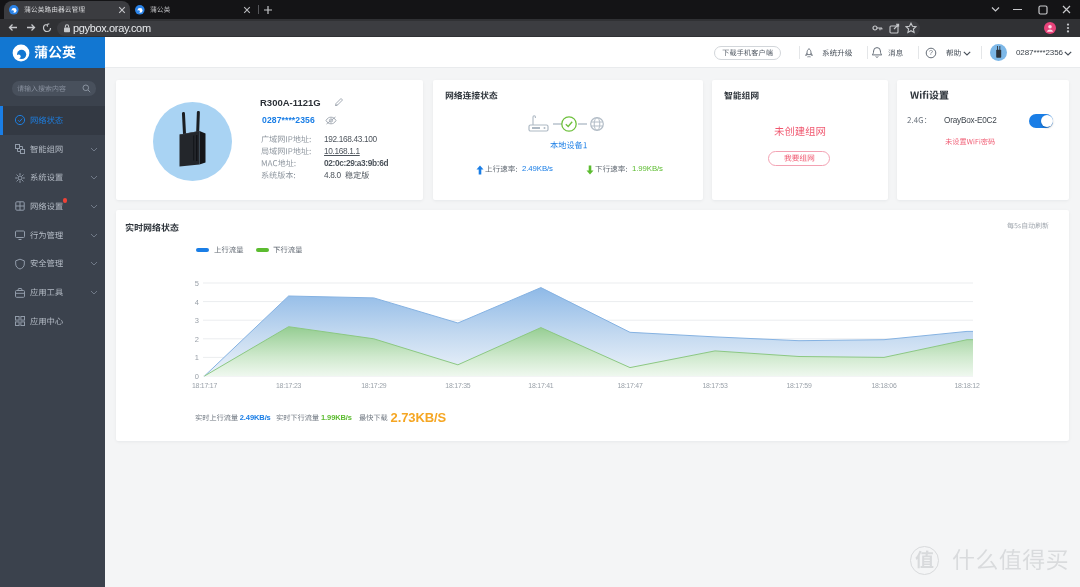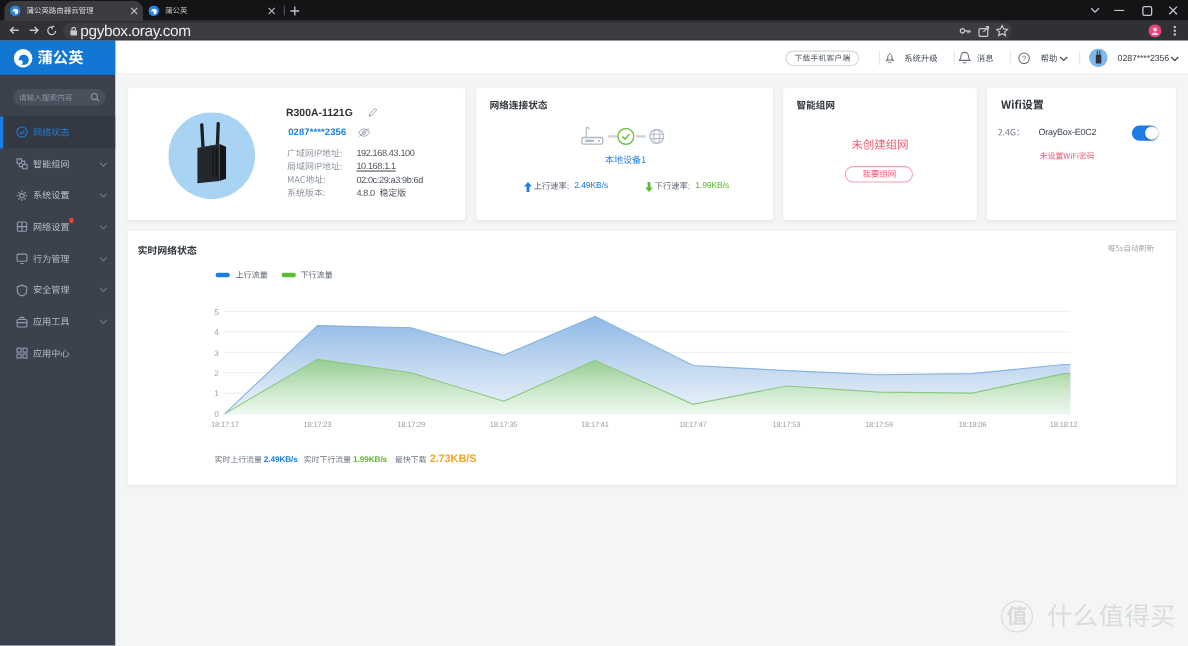"pgybox.oray.com" div.lt { font-size: 14px -> 11px }
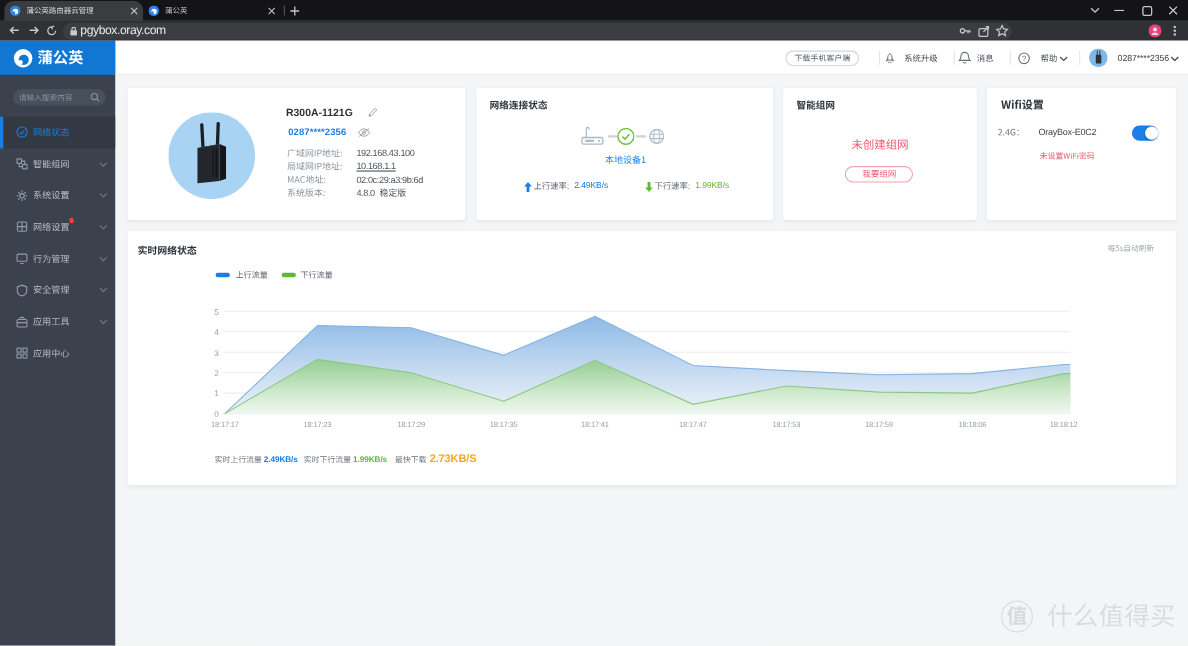"02:0c:29:a3:9b:6d" div.lt { font-weight: 400 -> 700 }
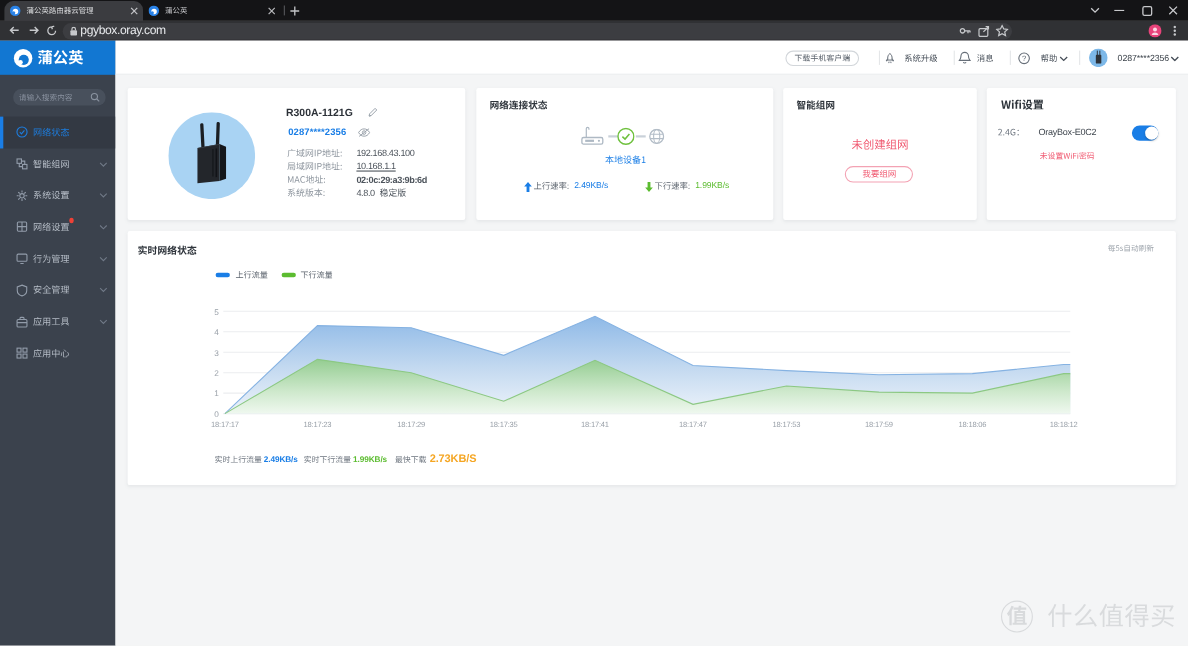"2.73KB/S" div.lt { font-size: 10px -> 13px }
